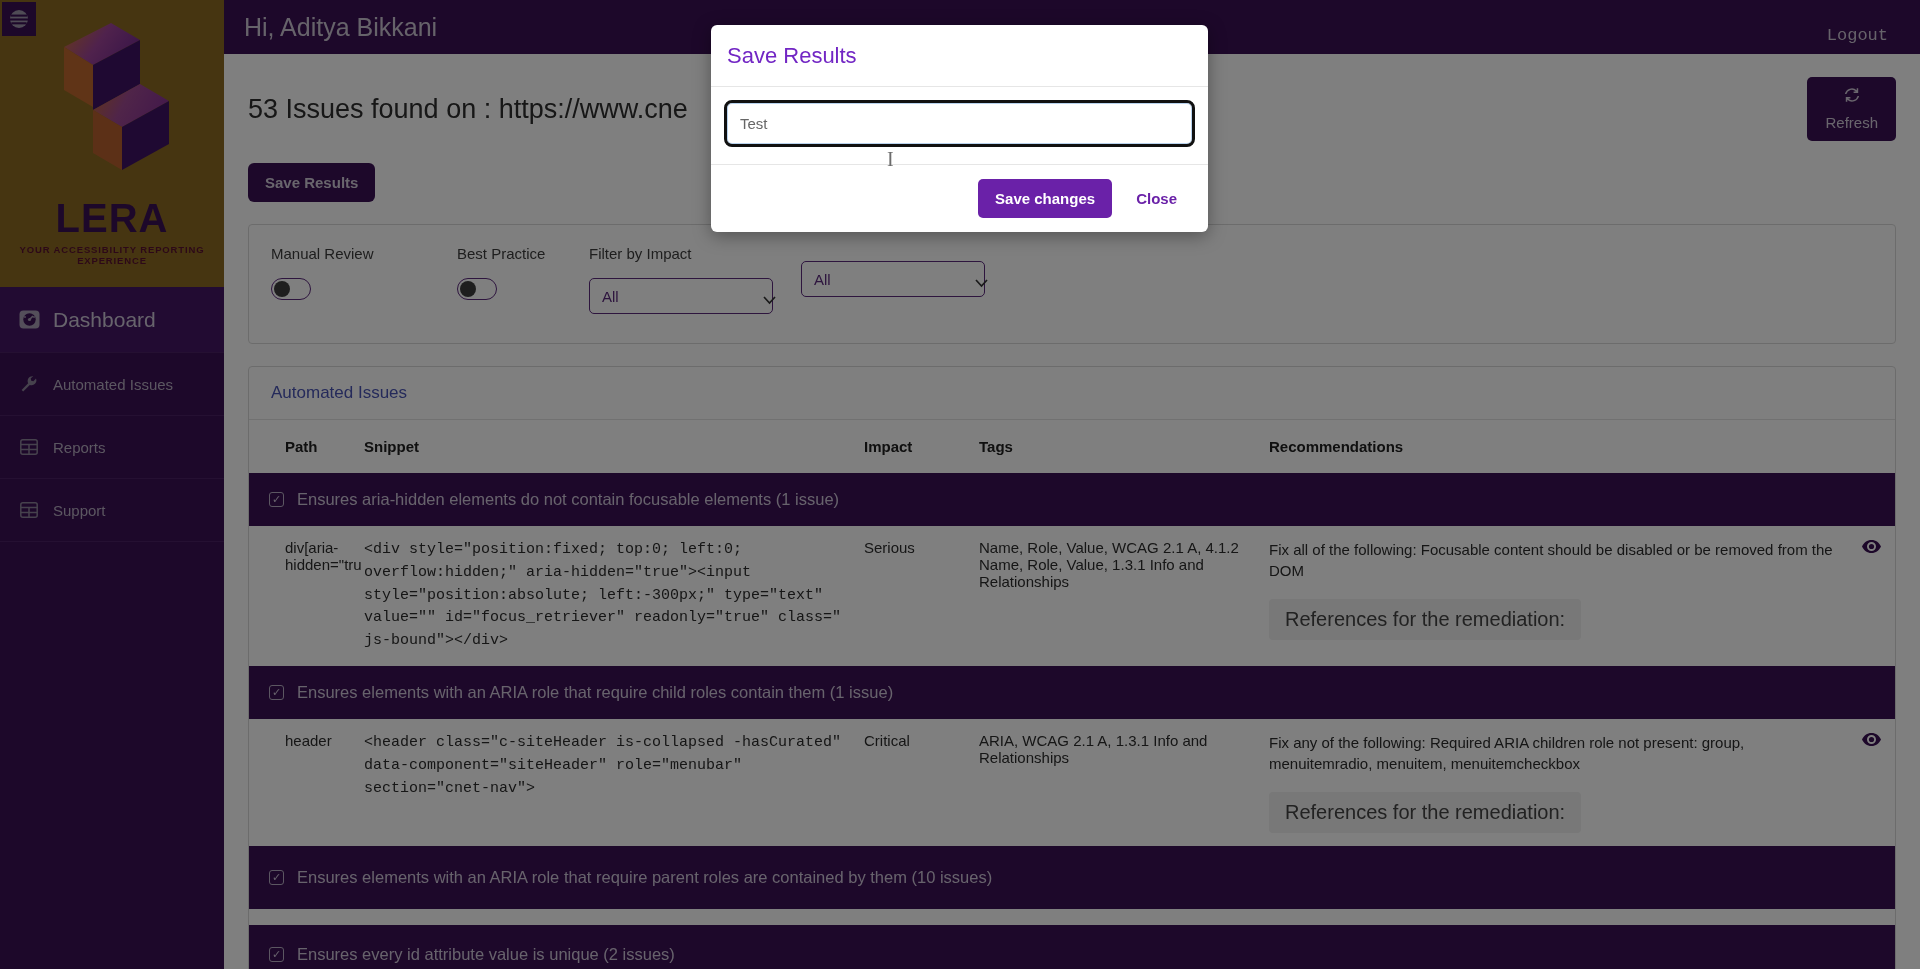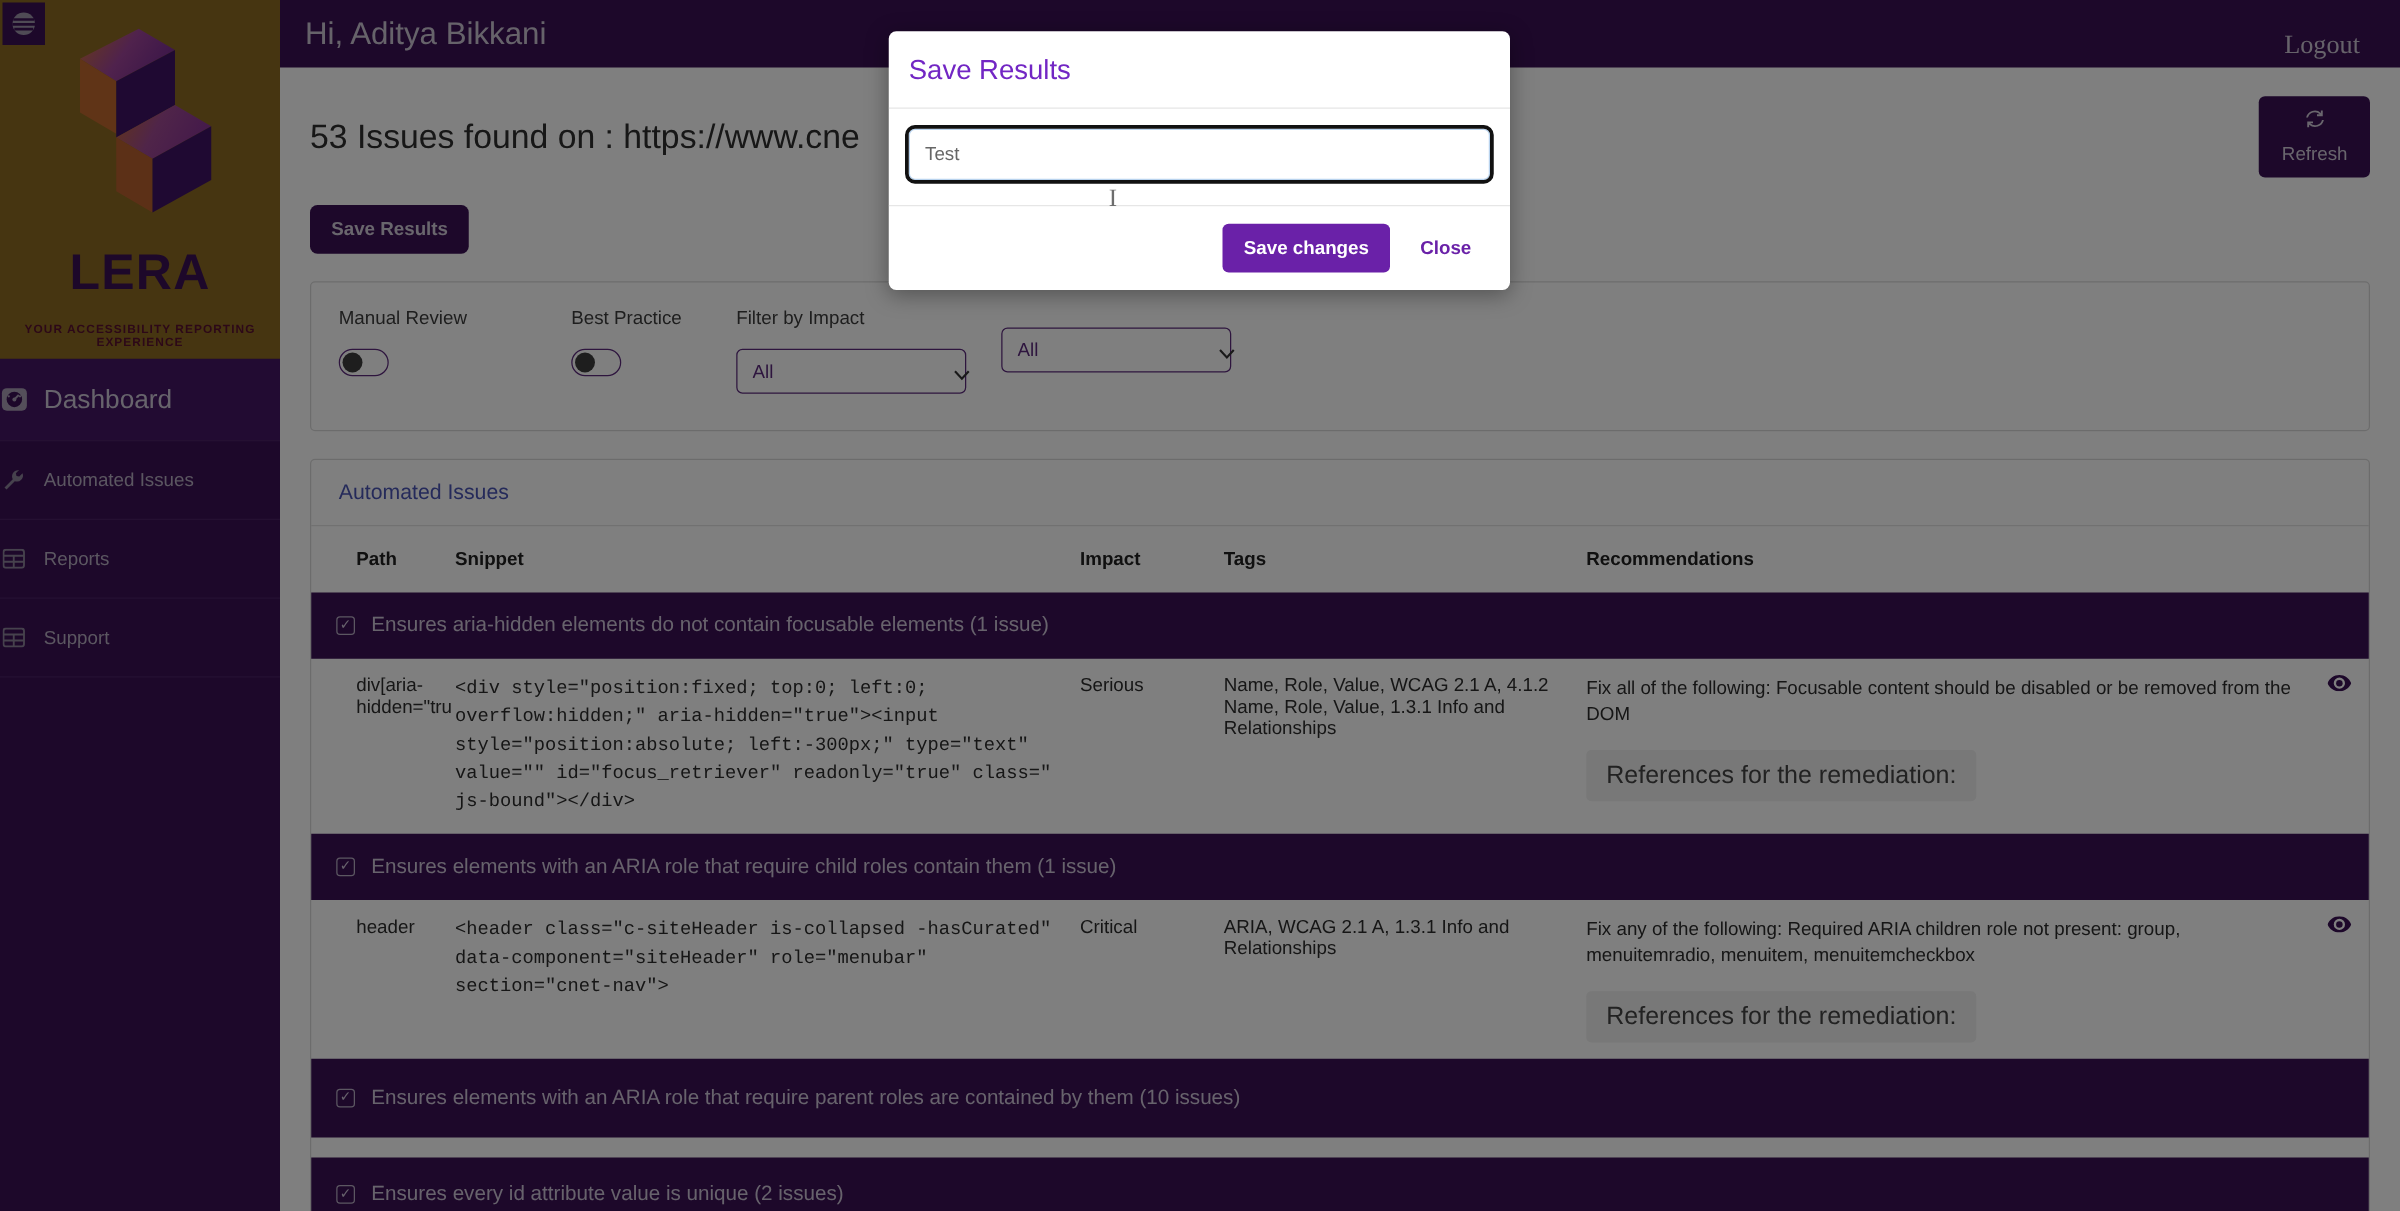"Logout" #logout { font-family: Liberation Serif, serif -> Liberation Mono, monospace; font-size: 21px -> 17px }
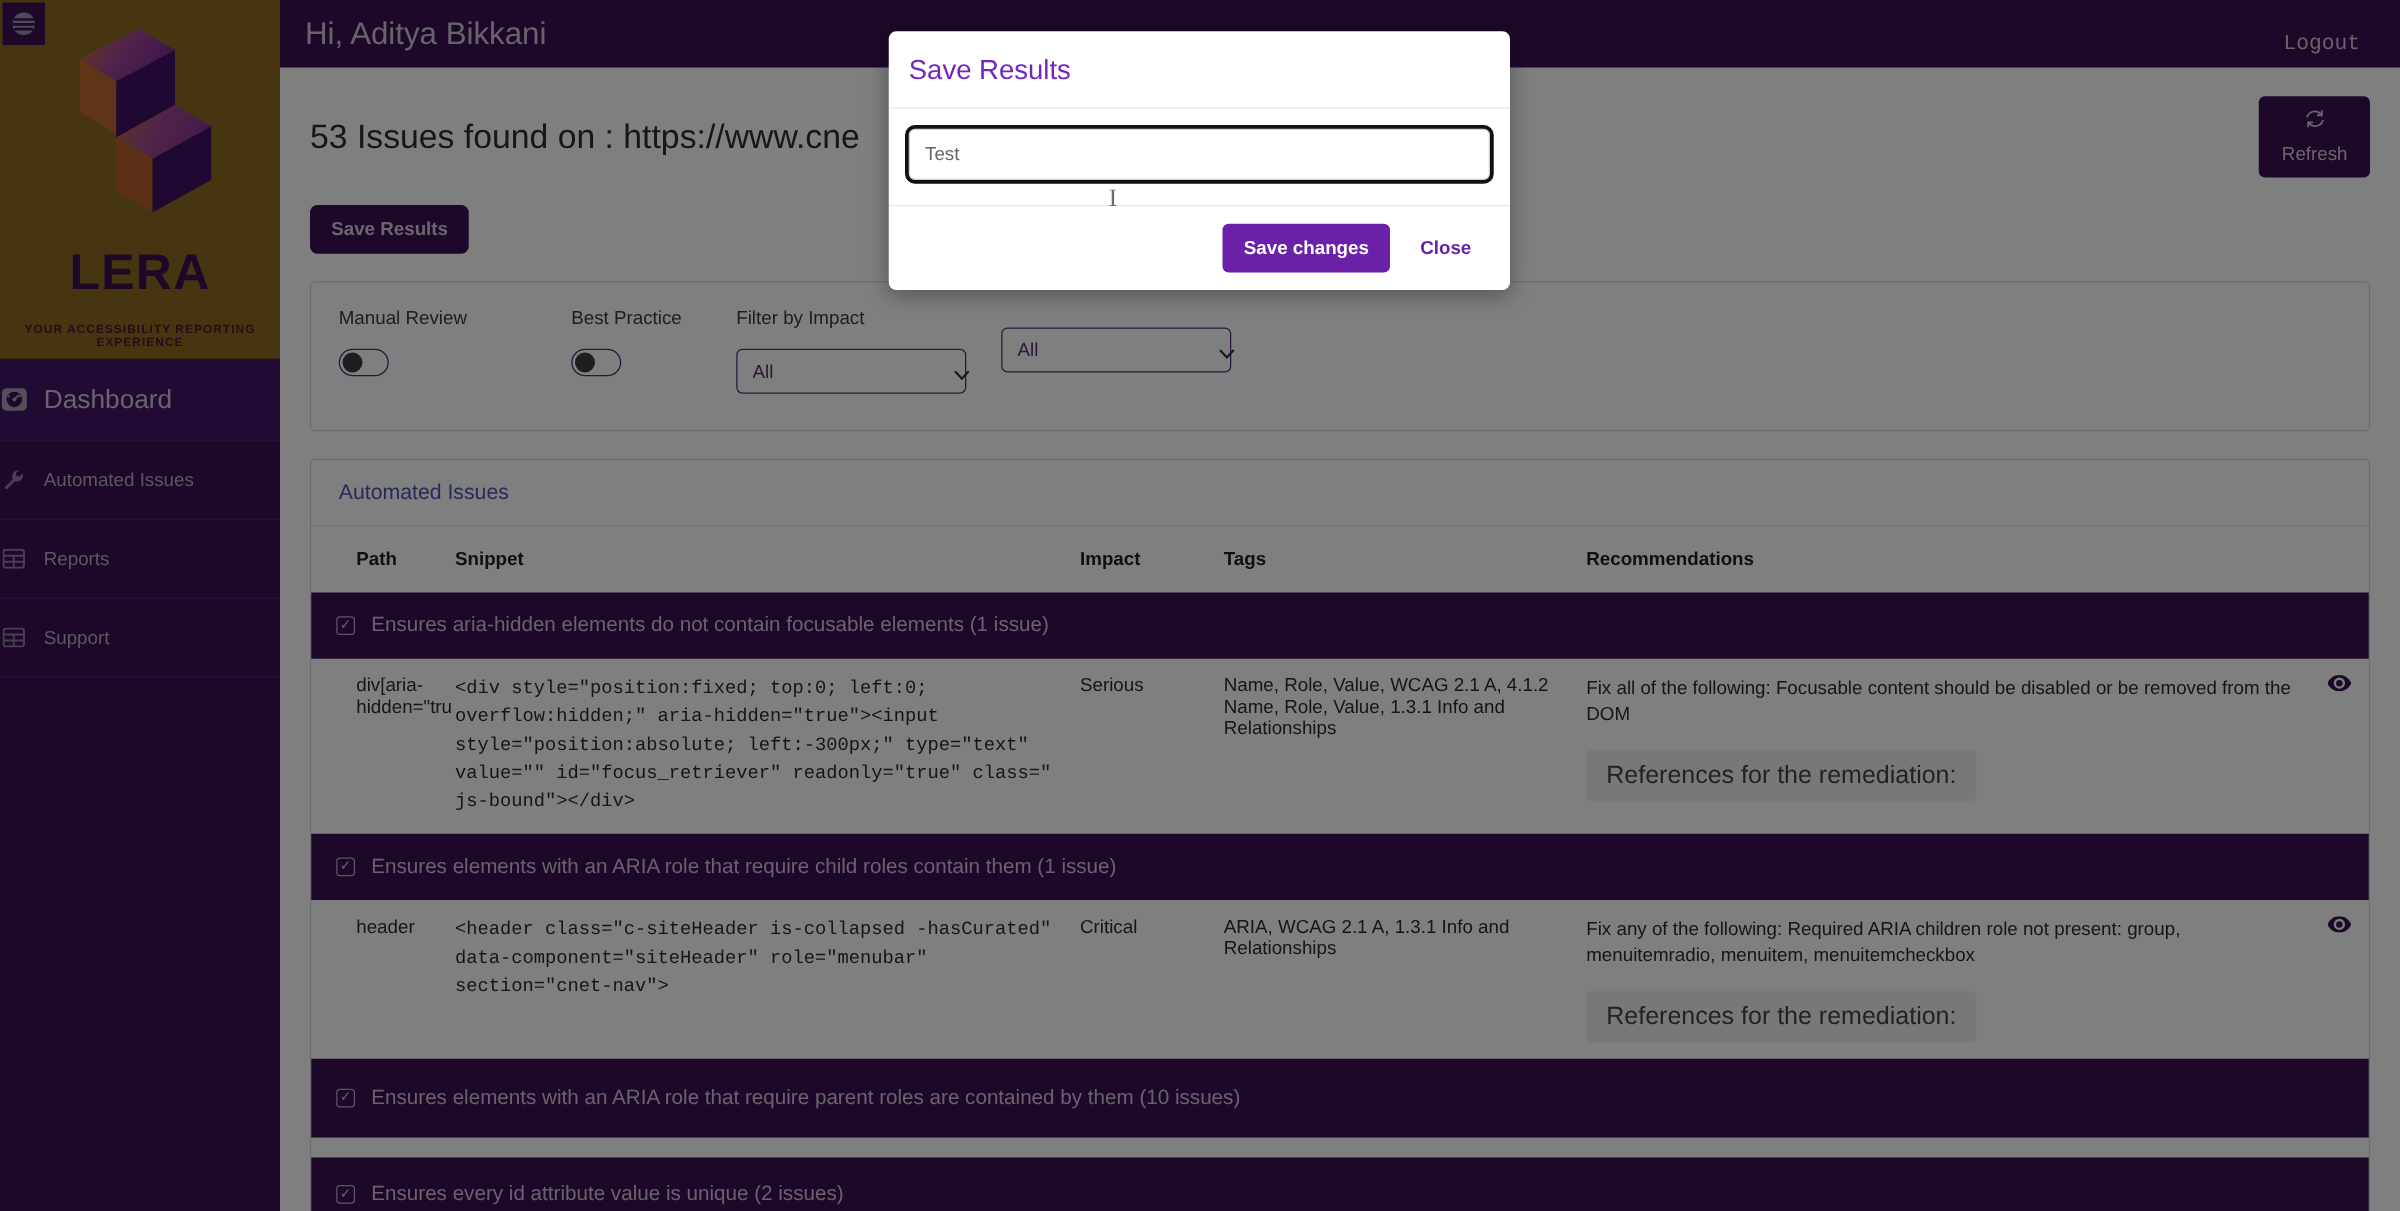"YOUR ACCESSIBILITY REPORTING EXPERIENCE" #brand-tag { top: 258px -> 244px }
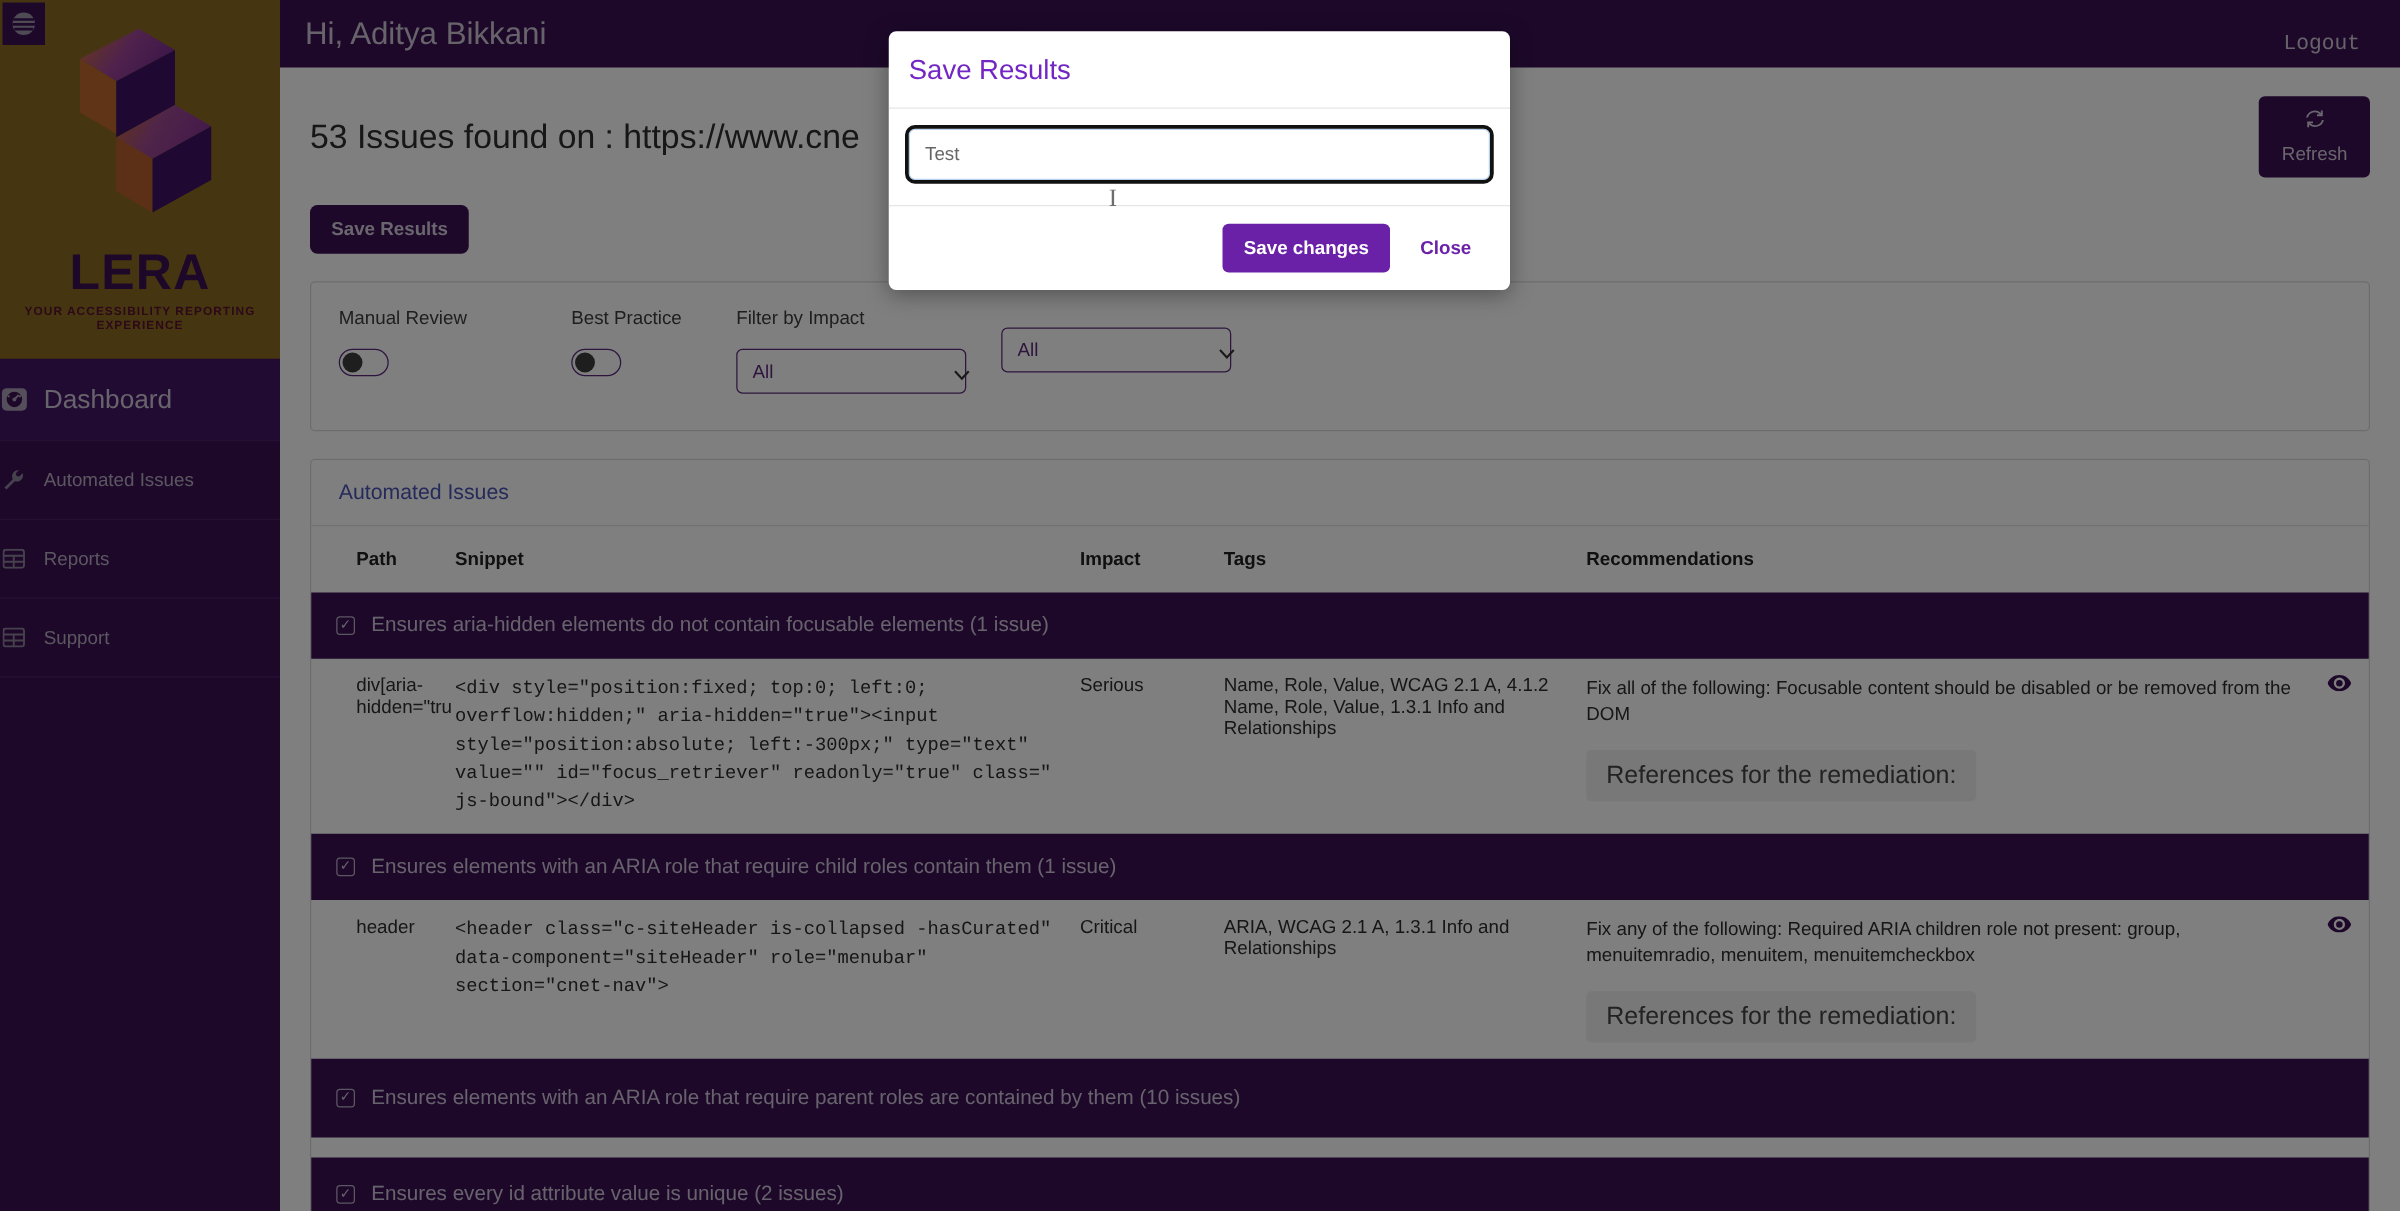"Dashboard" .nav-item { padding-left: none -> 18px }
